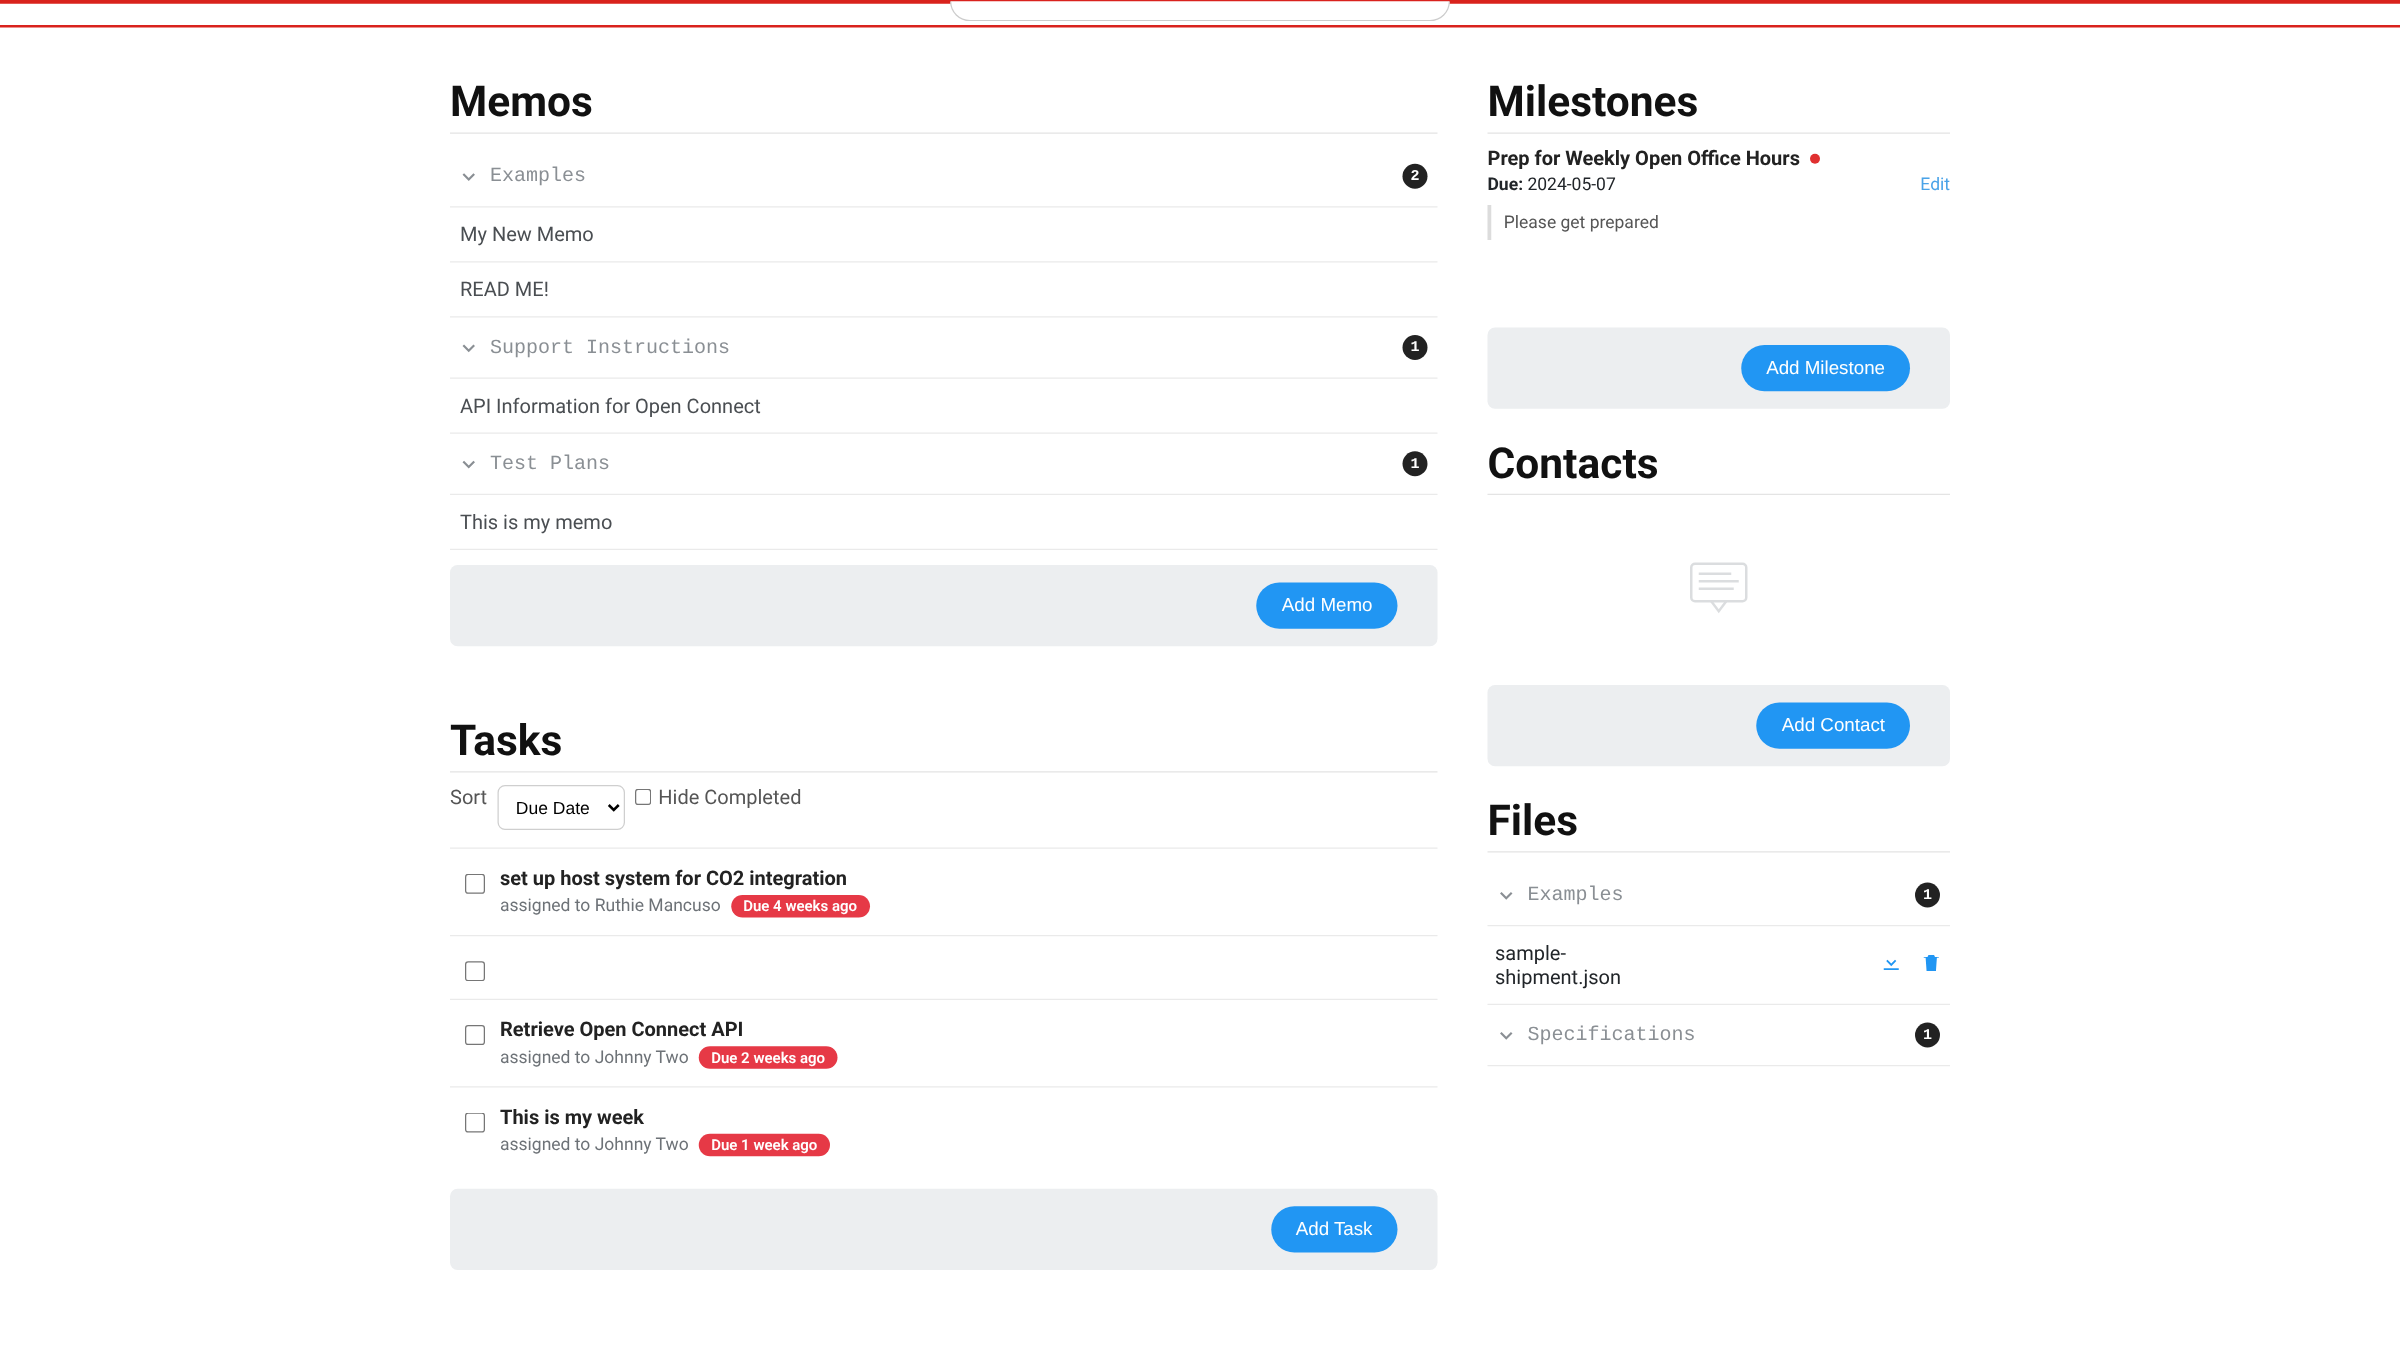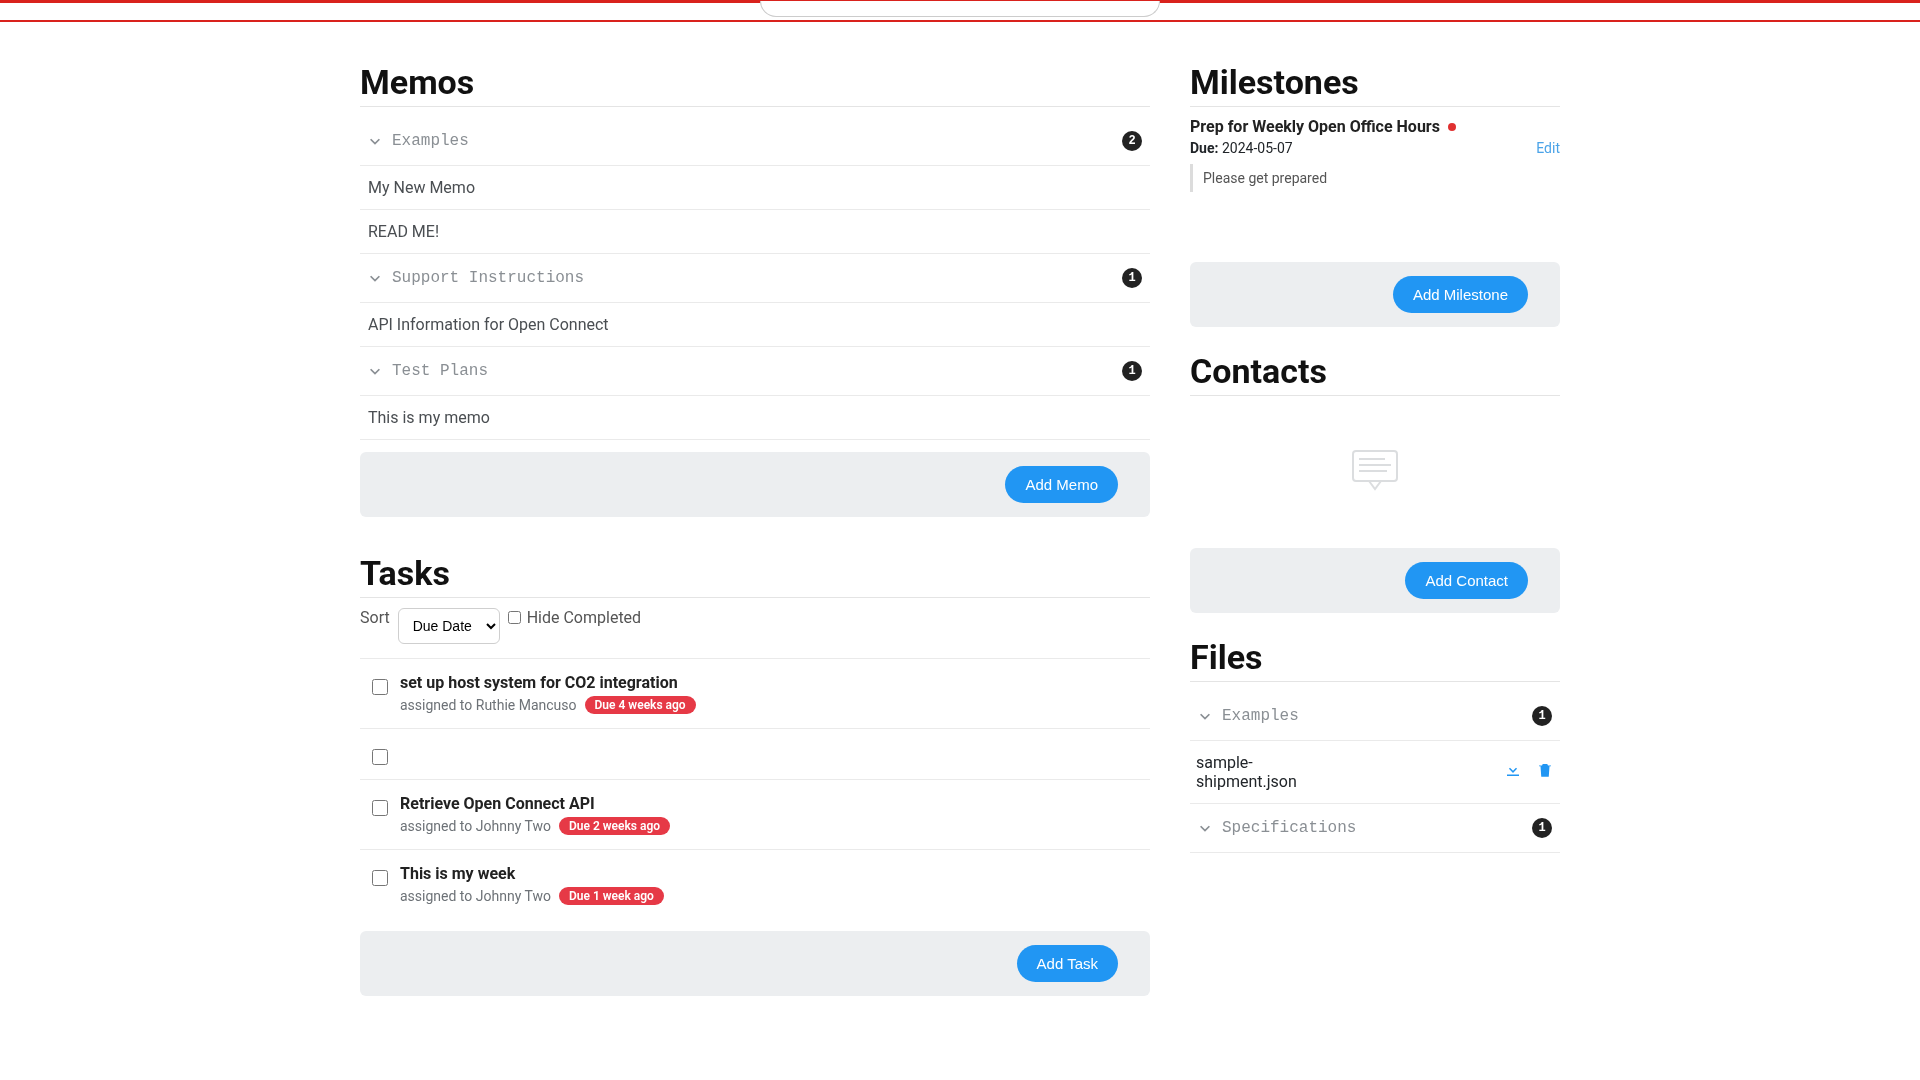"Tasks" .tasks-section { margin-top: 36px -> 56px }
